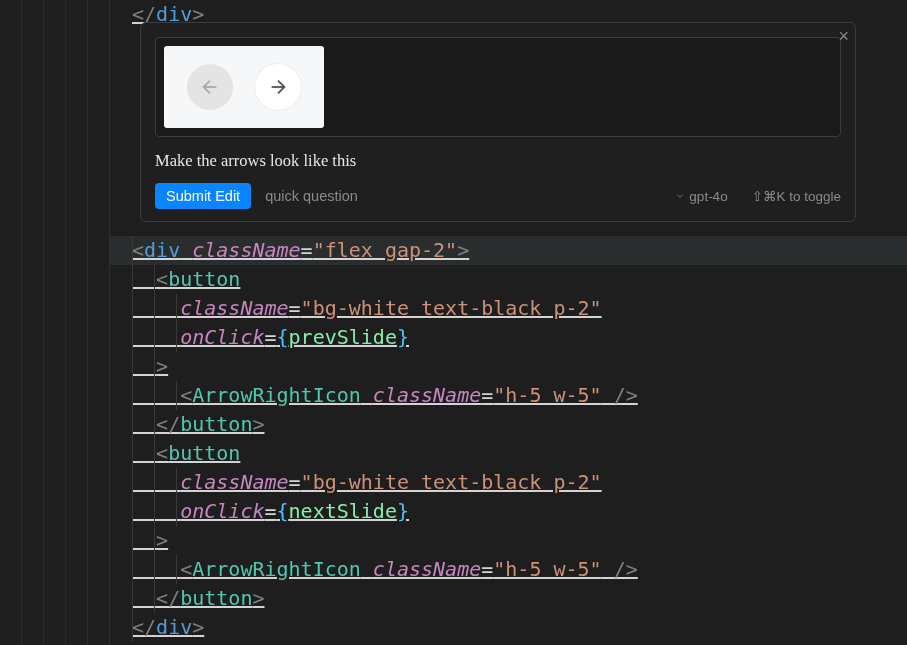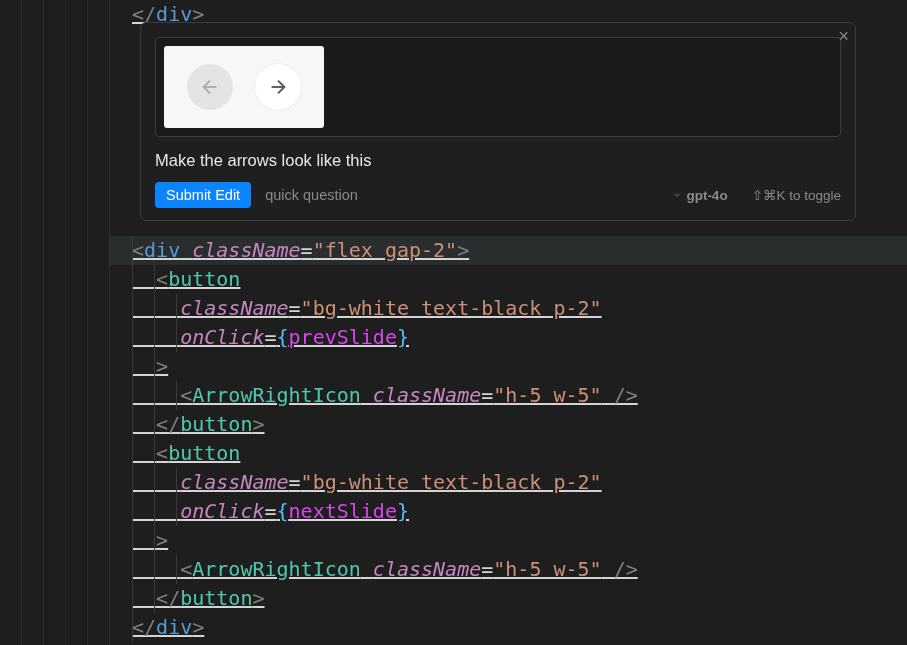"Make the arrows look like" .chat-prompt { font-family: none -> Liberation Serif, serif }
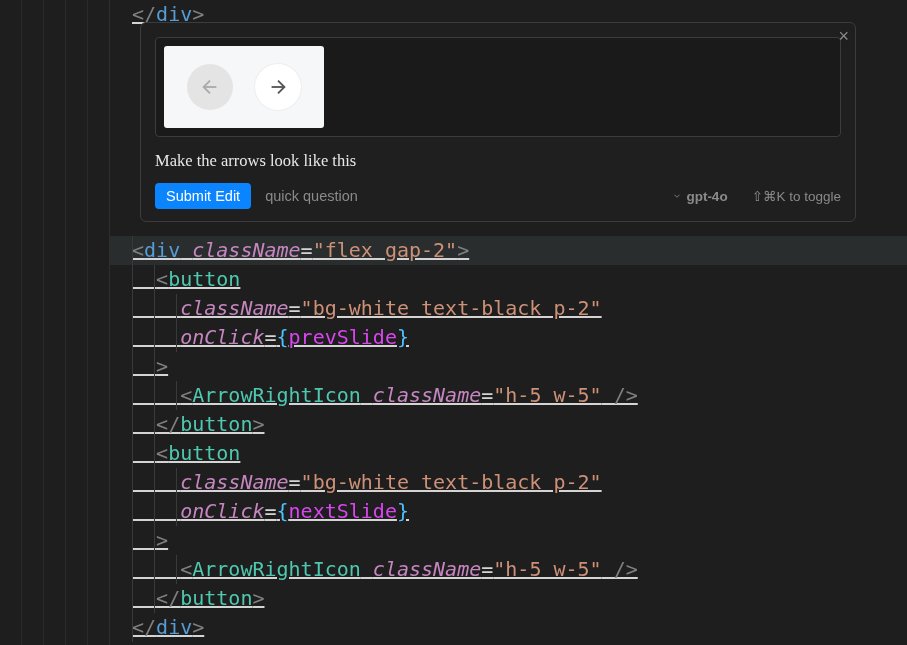"gpt-4o" .model-pick { font-weight: bold -> none }
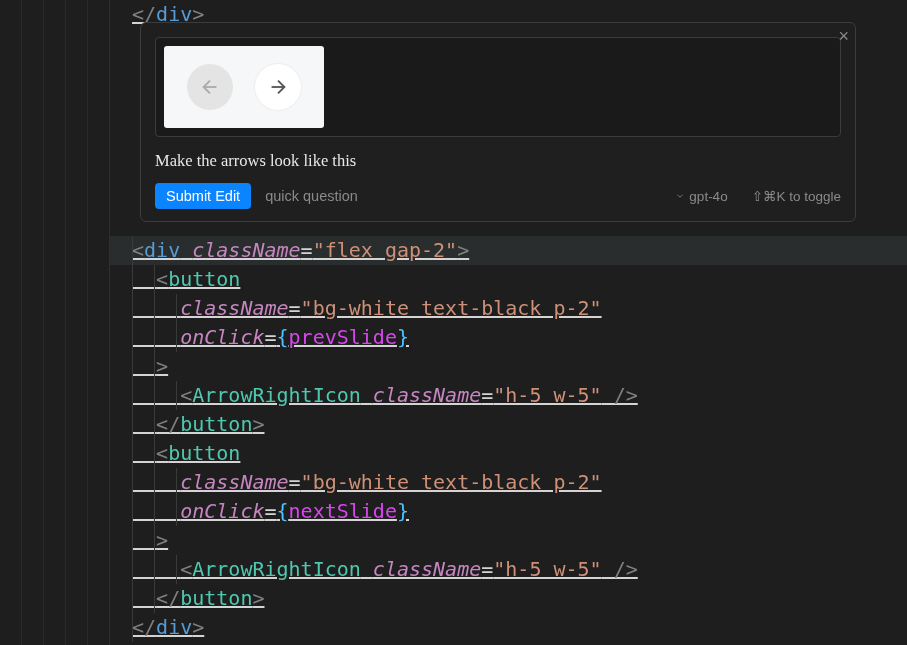"prevSlide" .ident { color: #d946ef -> #86efac }
